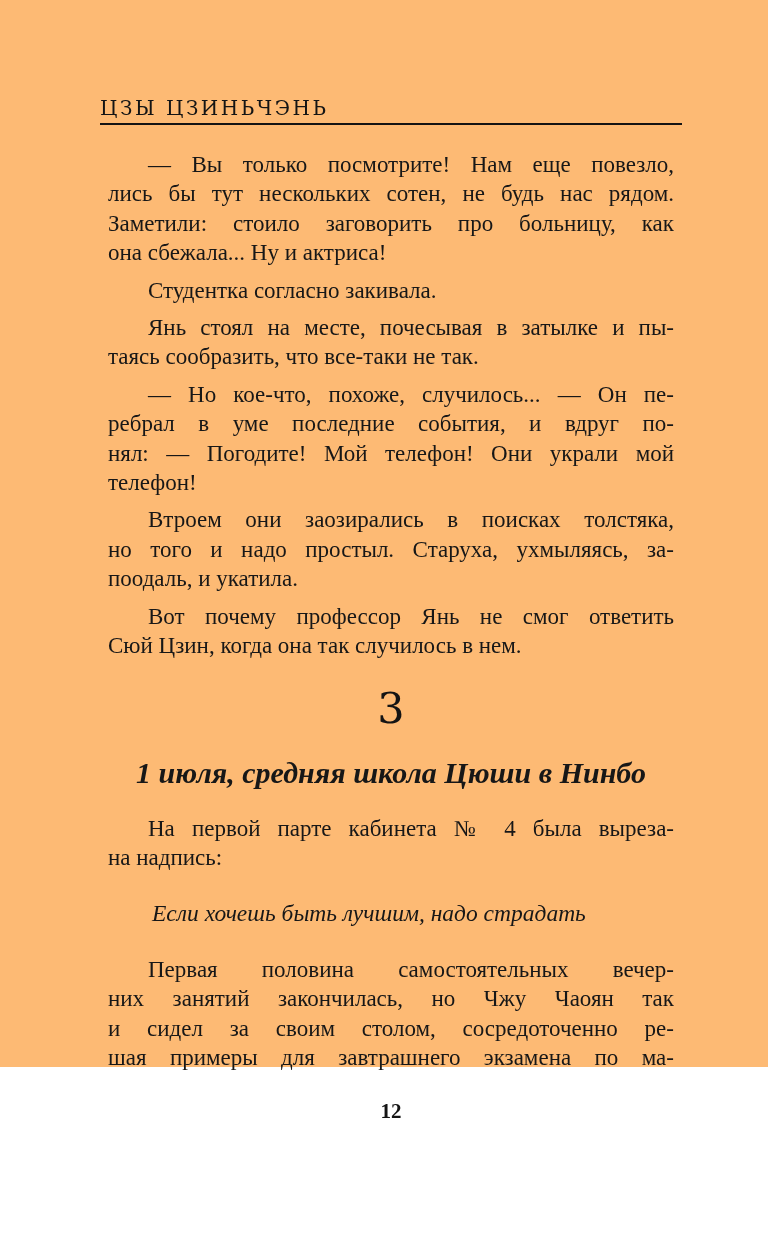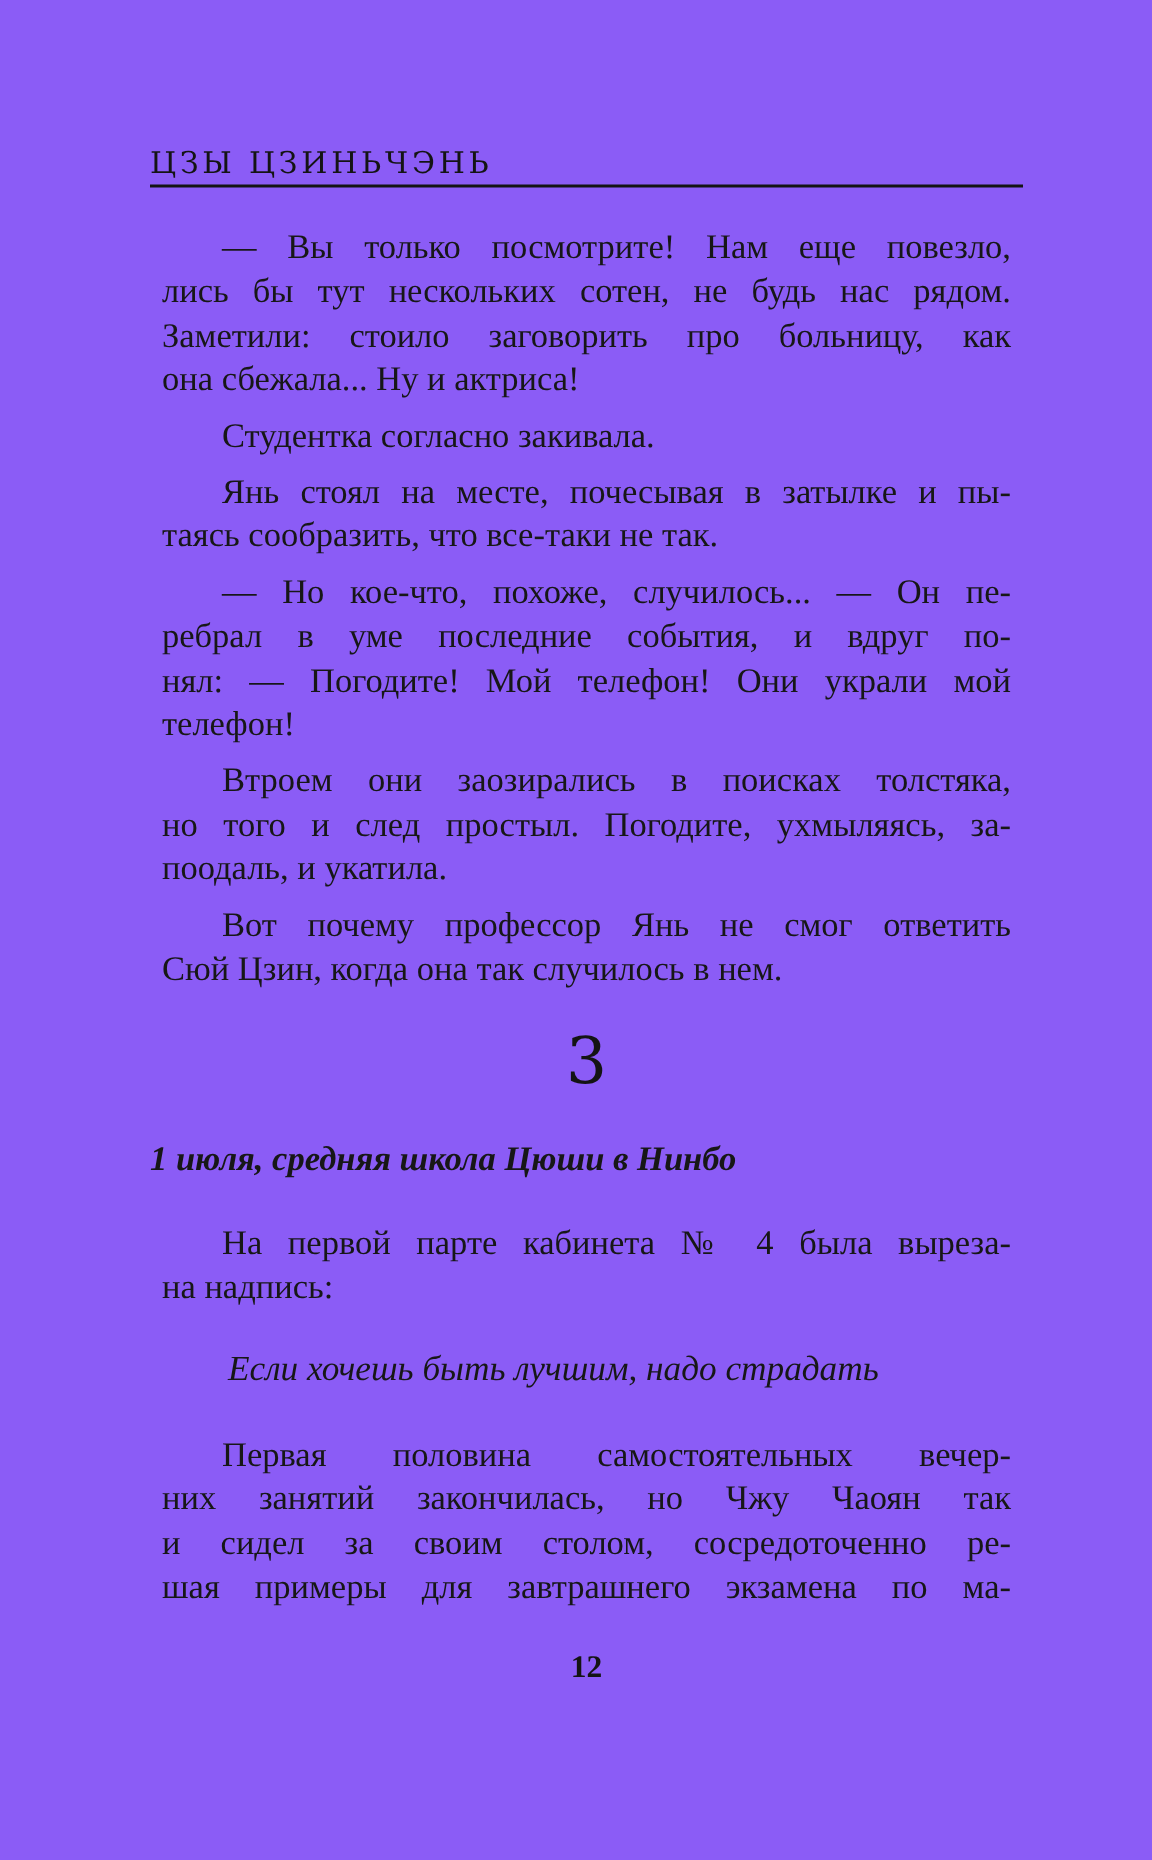"ЦЗЫ ЦЗИНЬЧЭНЬ" .page { background: #8b5cf6 -> #fdba74; height: 1240px -> 1067px }
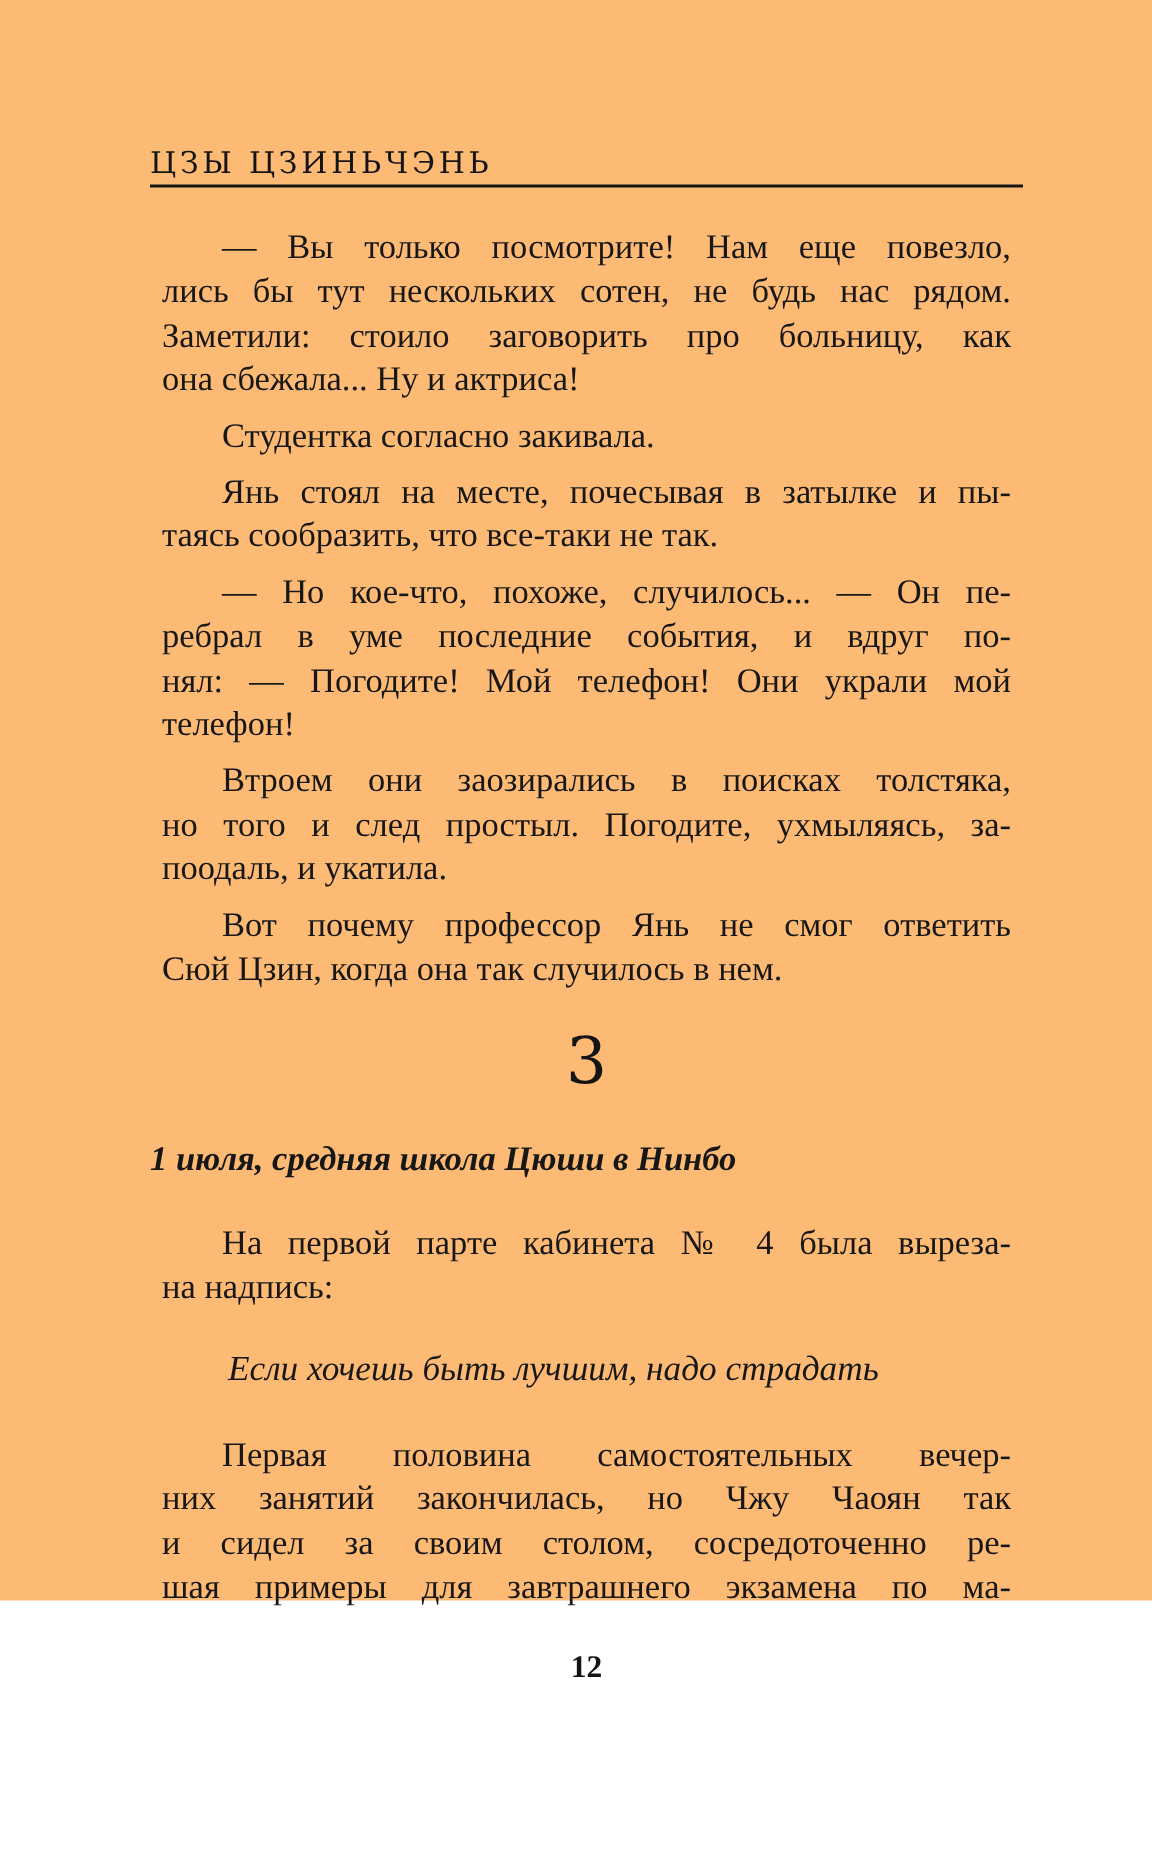"но того и след простыл." div.ln { text: след простыл. Погодите -> надо простыл. Старуха }
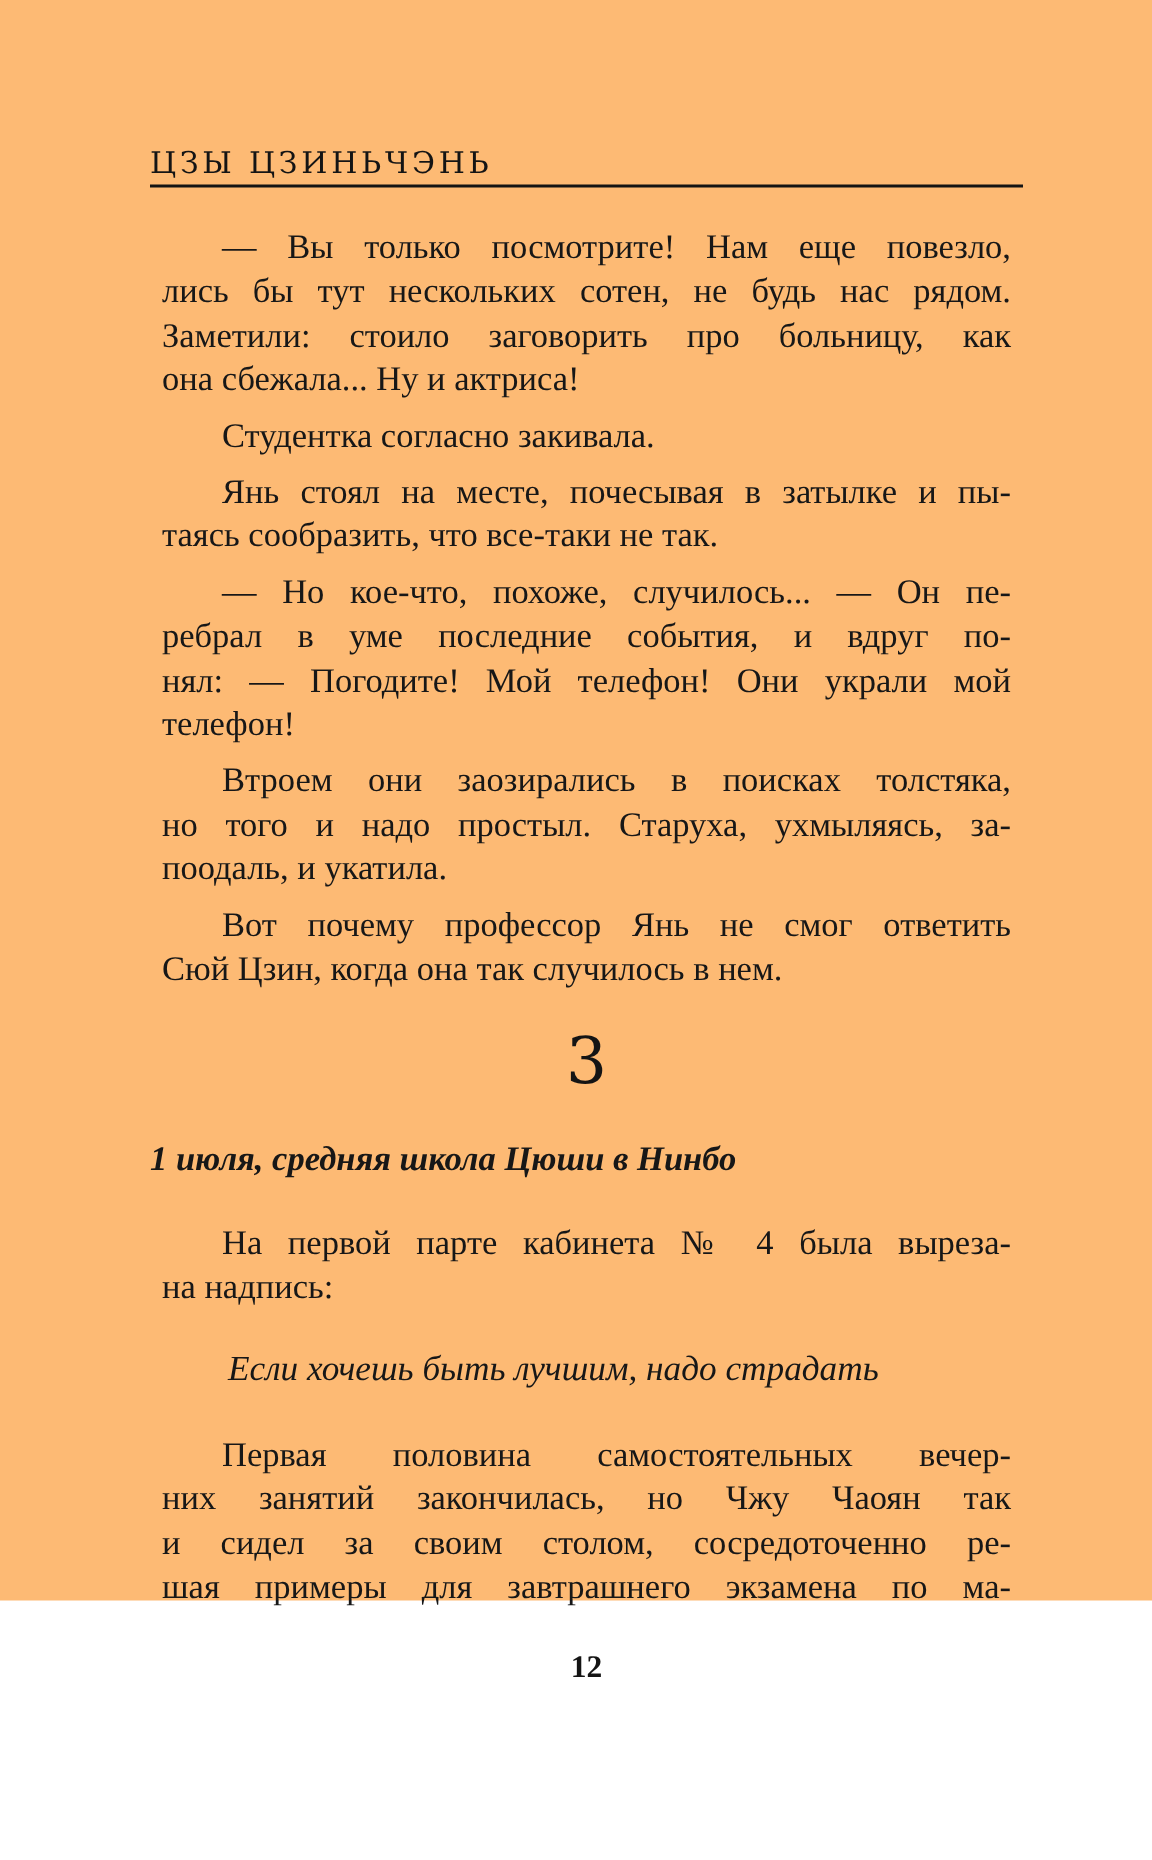"1 июля, средняя школа Цюши" .chapter-subtitle { font-size: 23px -> 30px; text-align: left -> center }
